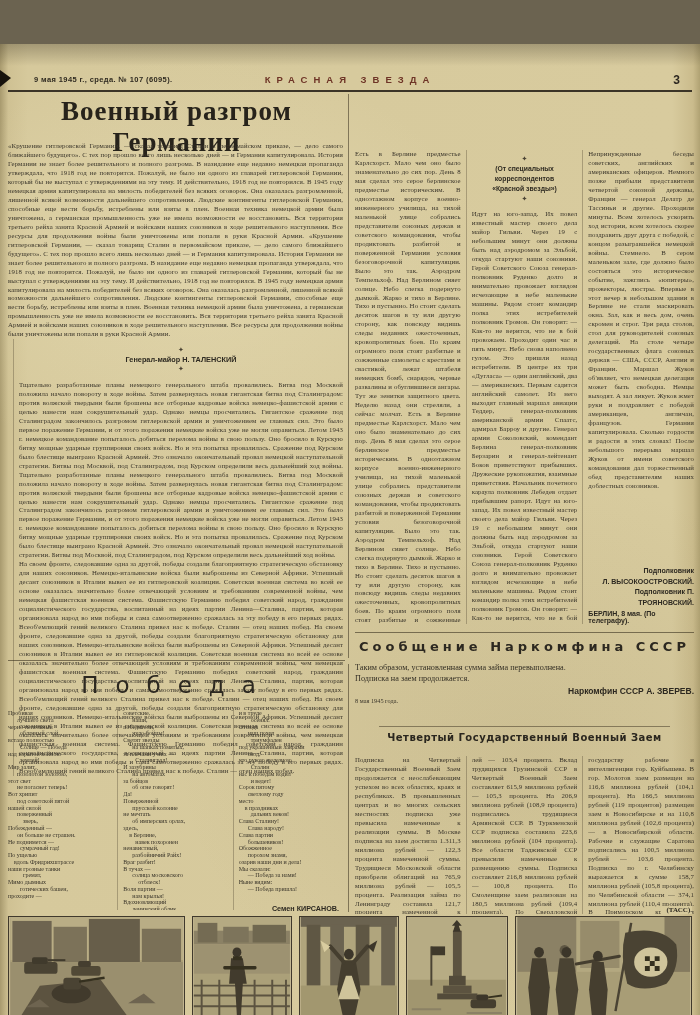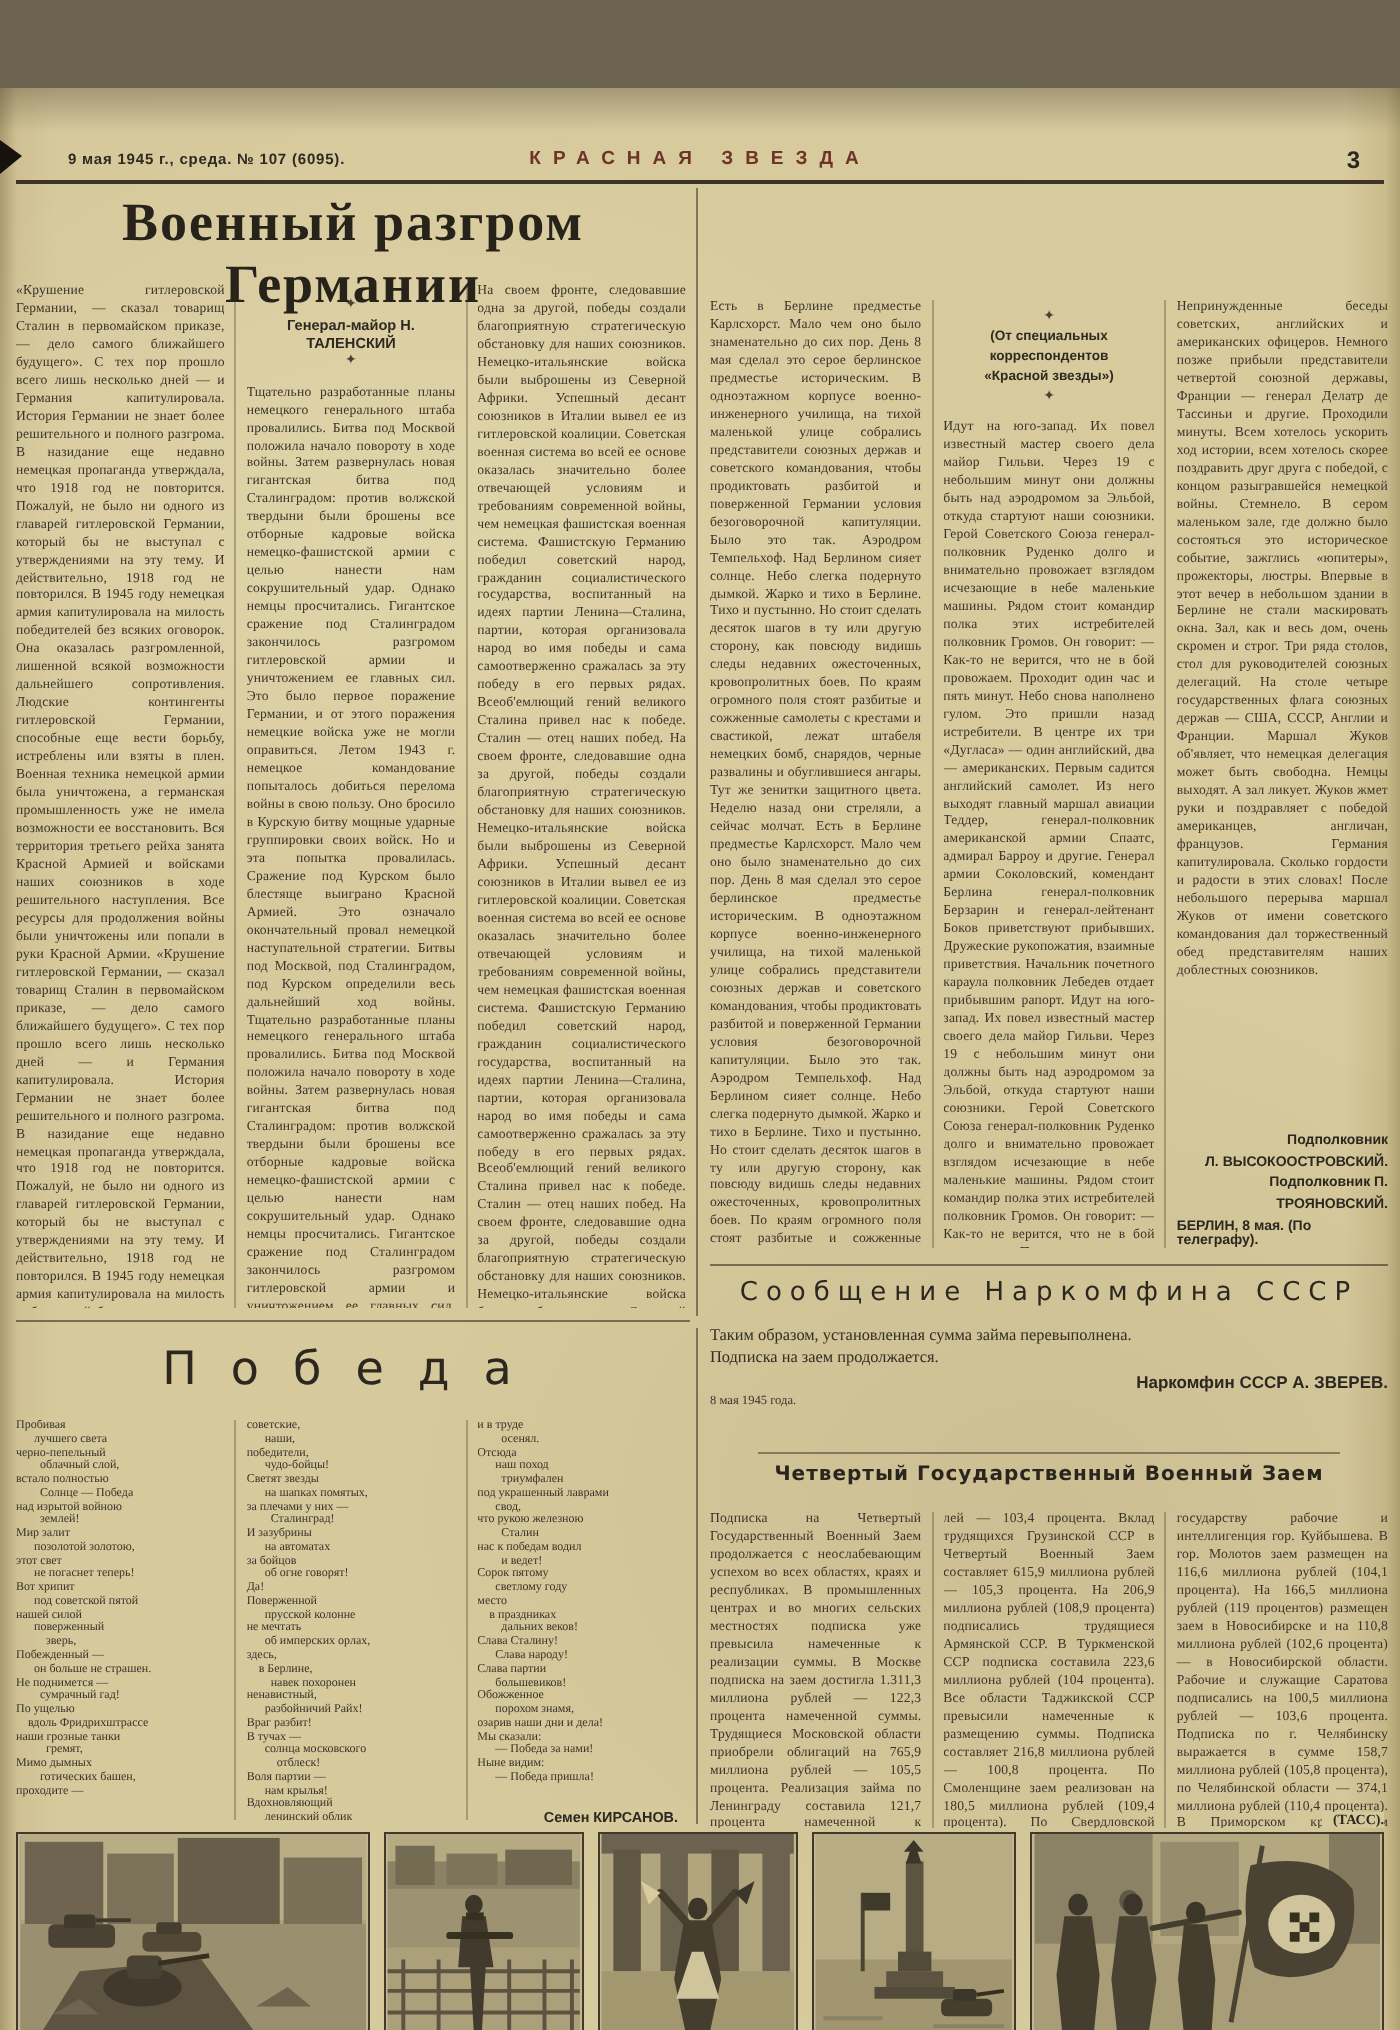"Генерал-майор Н. ТАЛЕНСКИЙ" div.cols { flex-direction: none -> column }
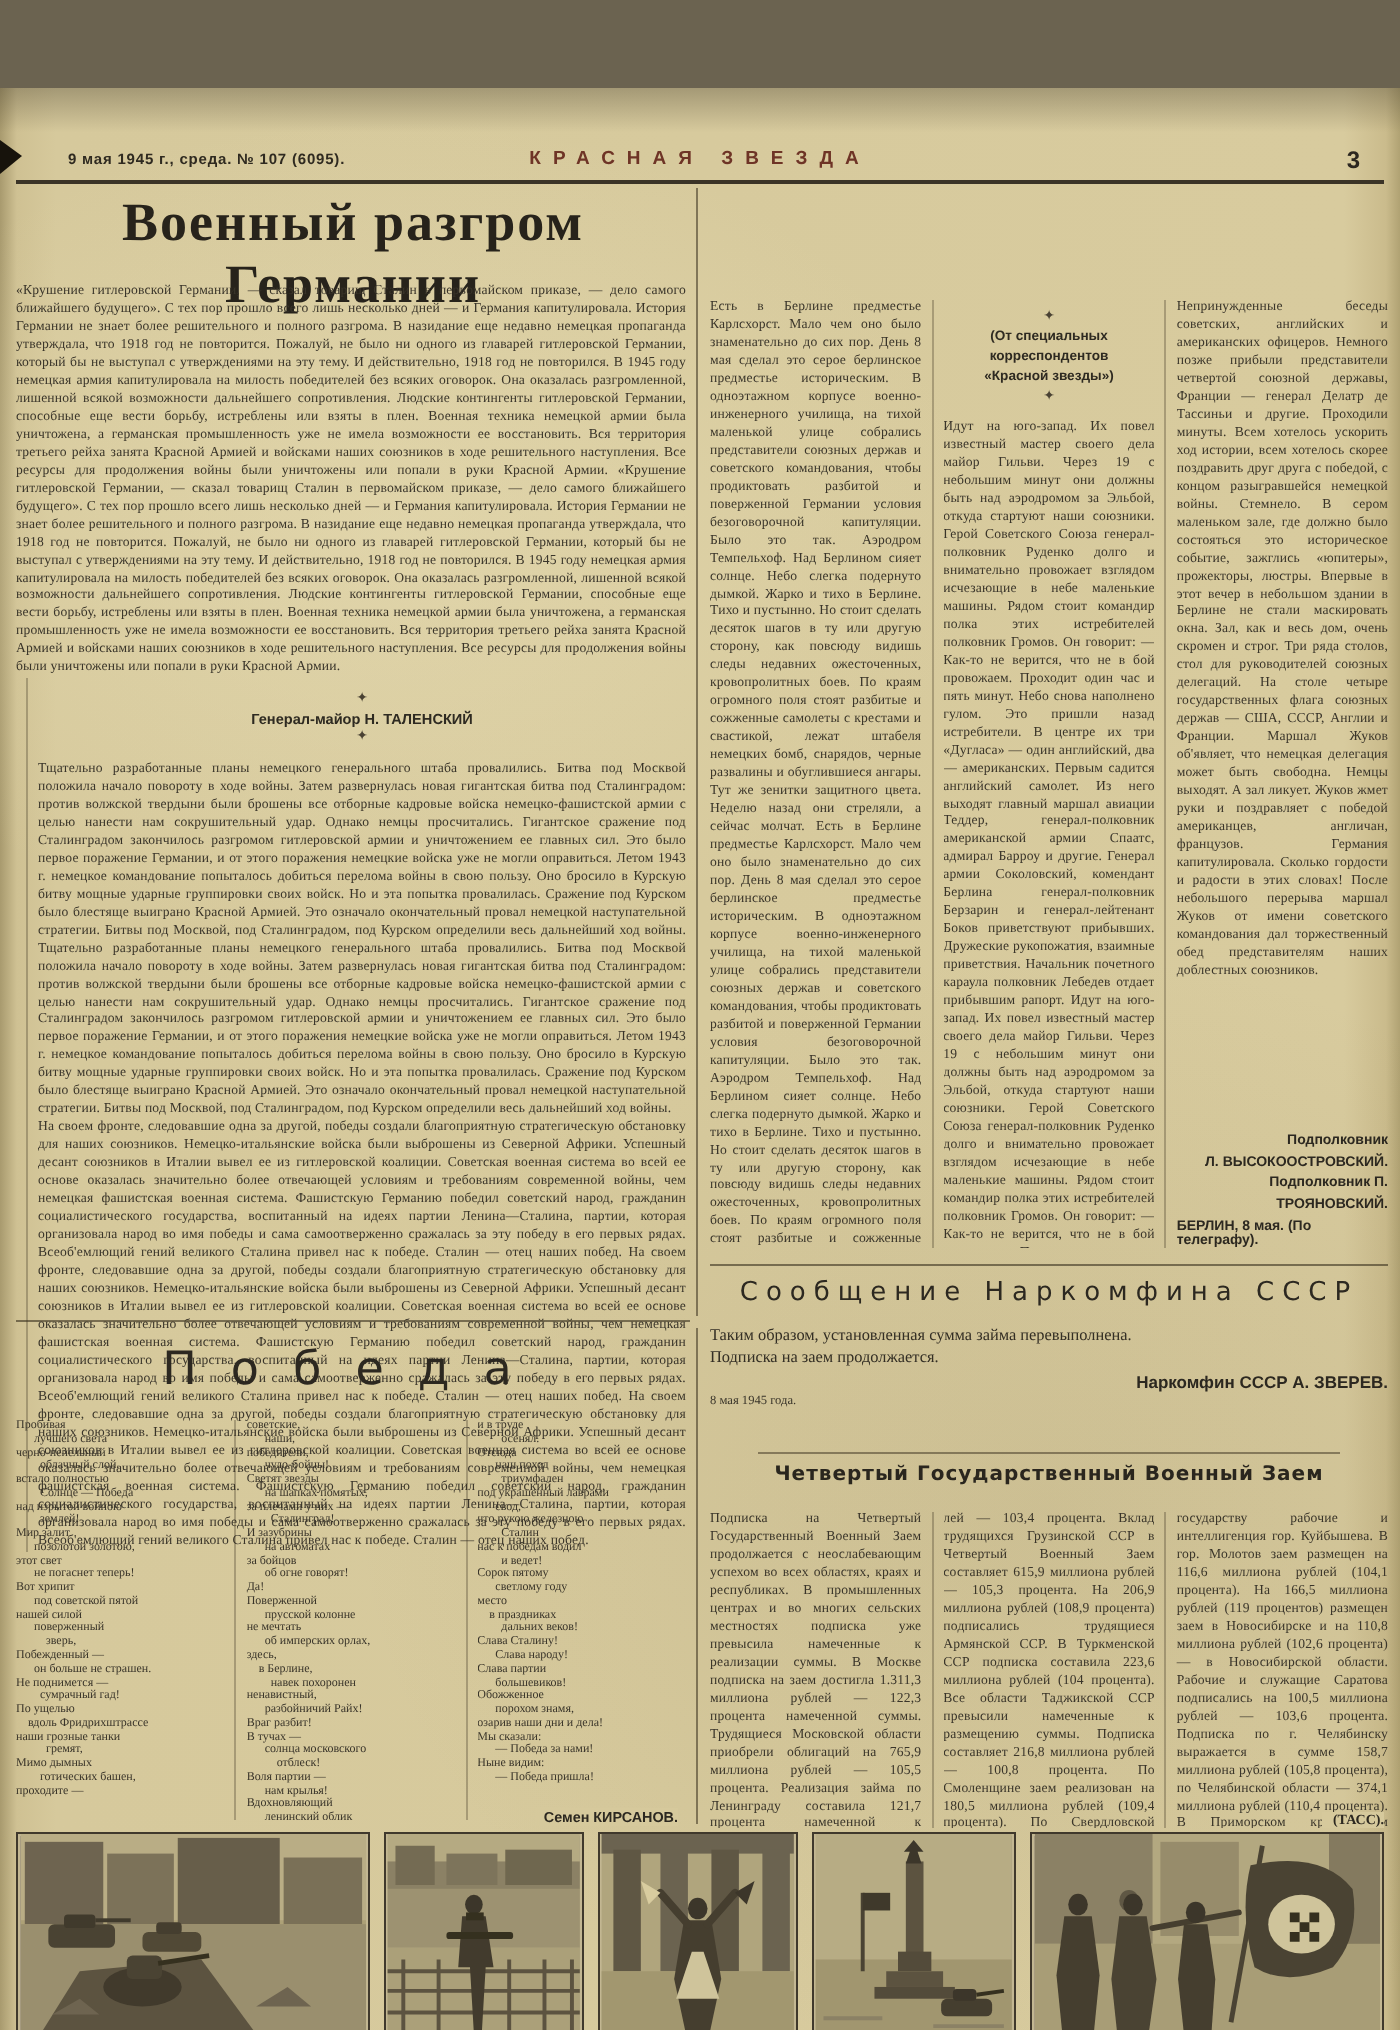"Сообщение Наркомфина СССР" #nark-title { font-weight: normal -> bold }
